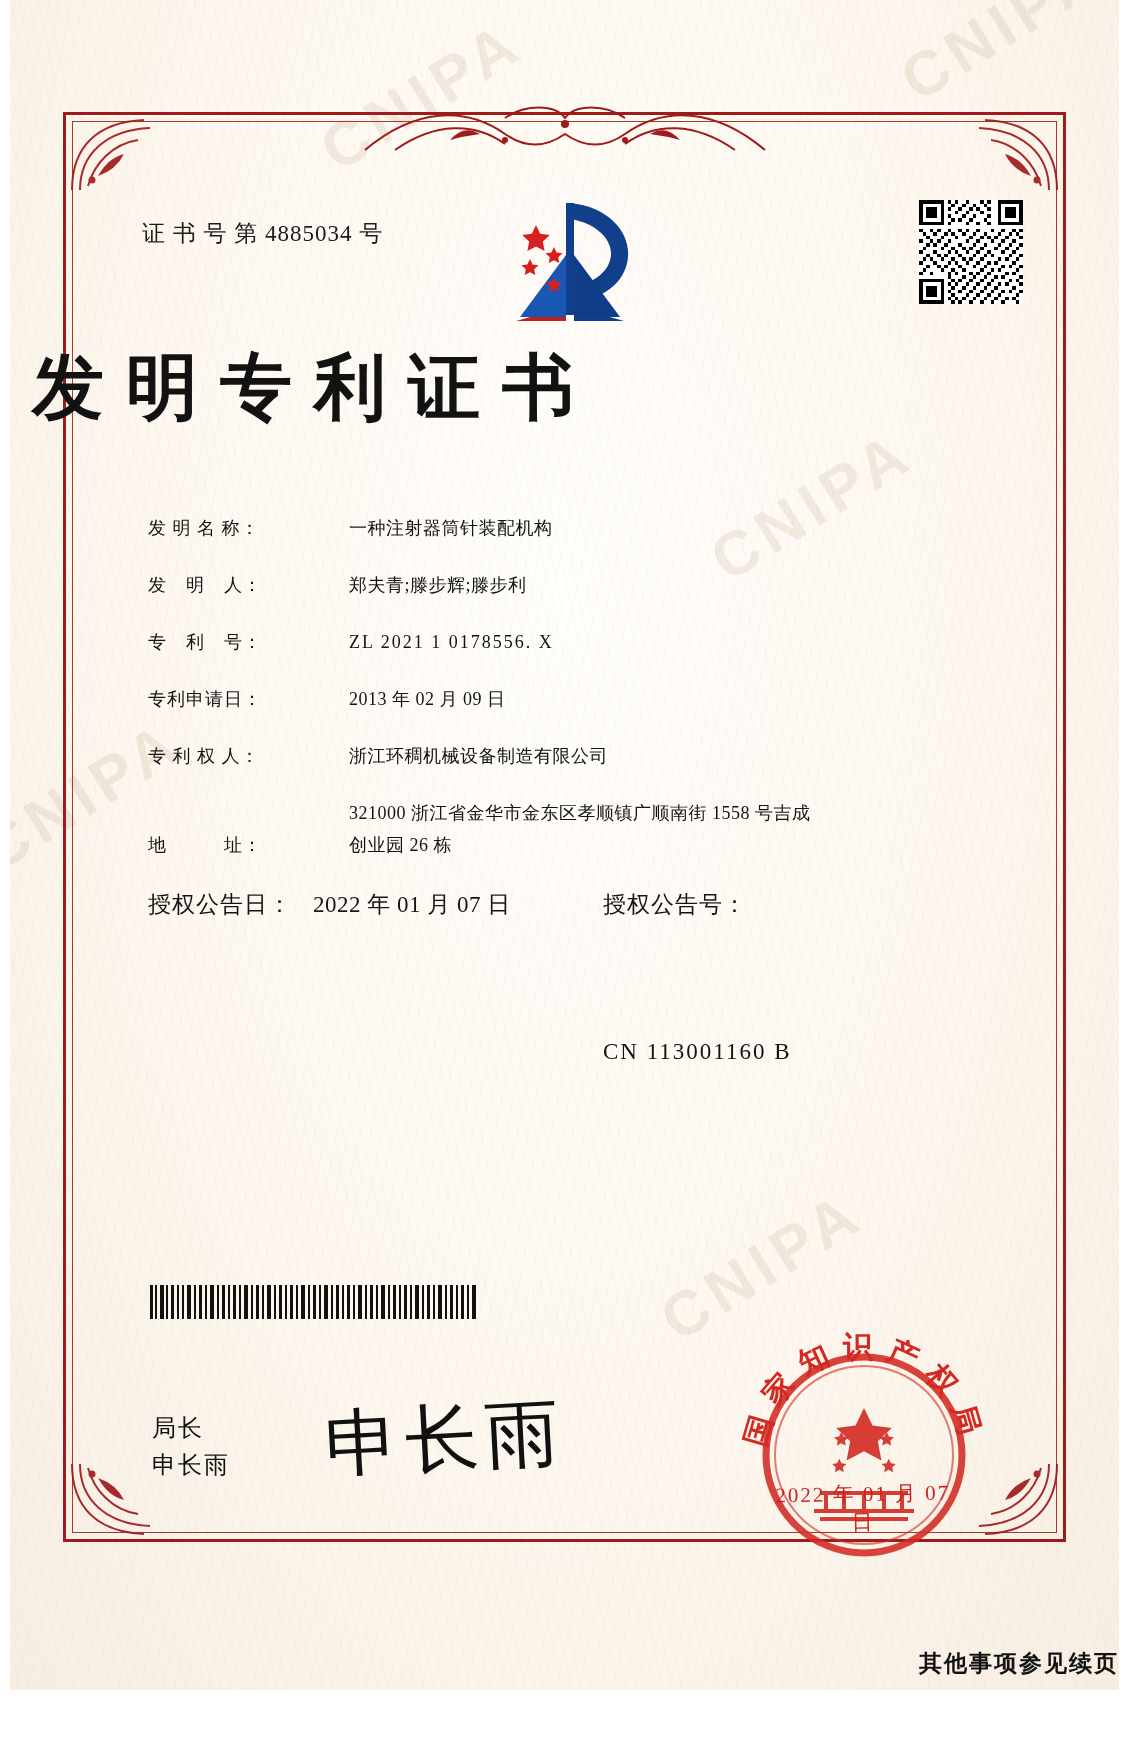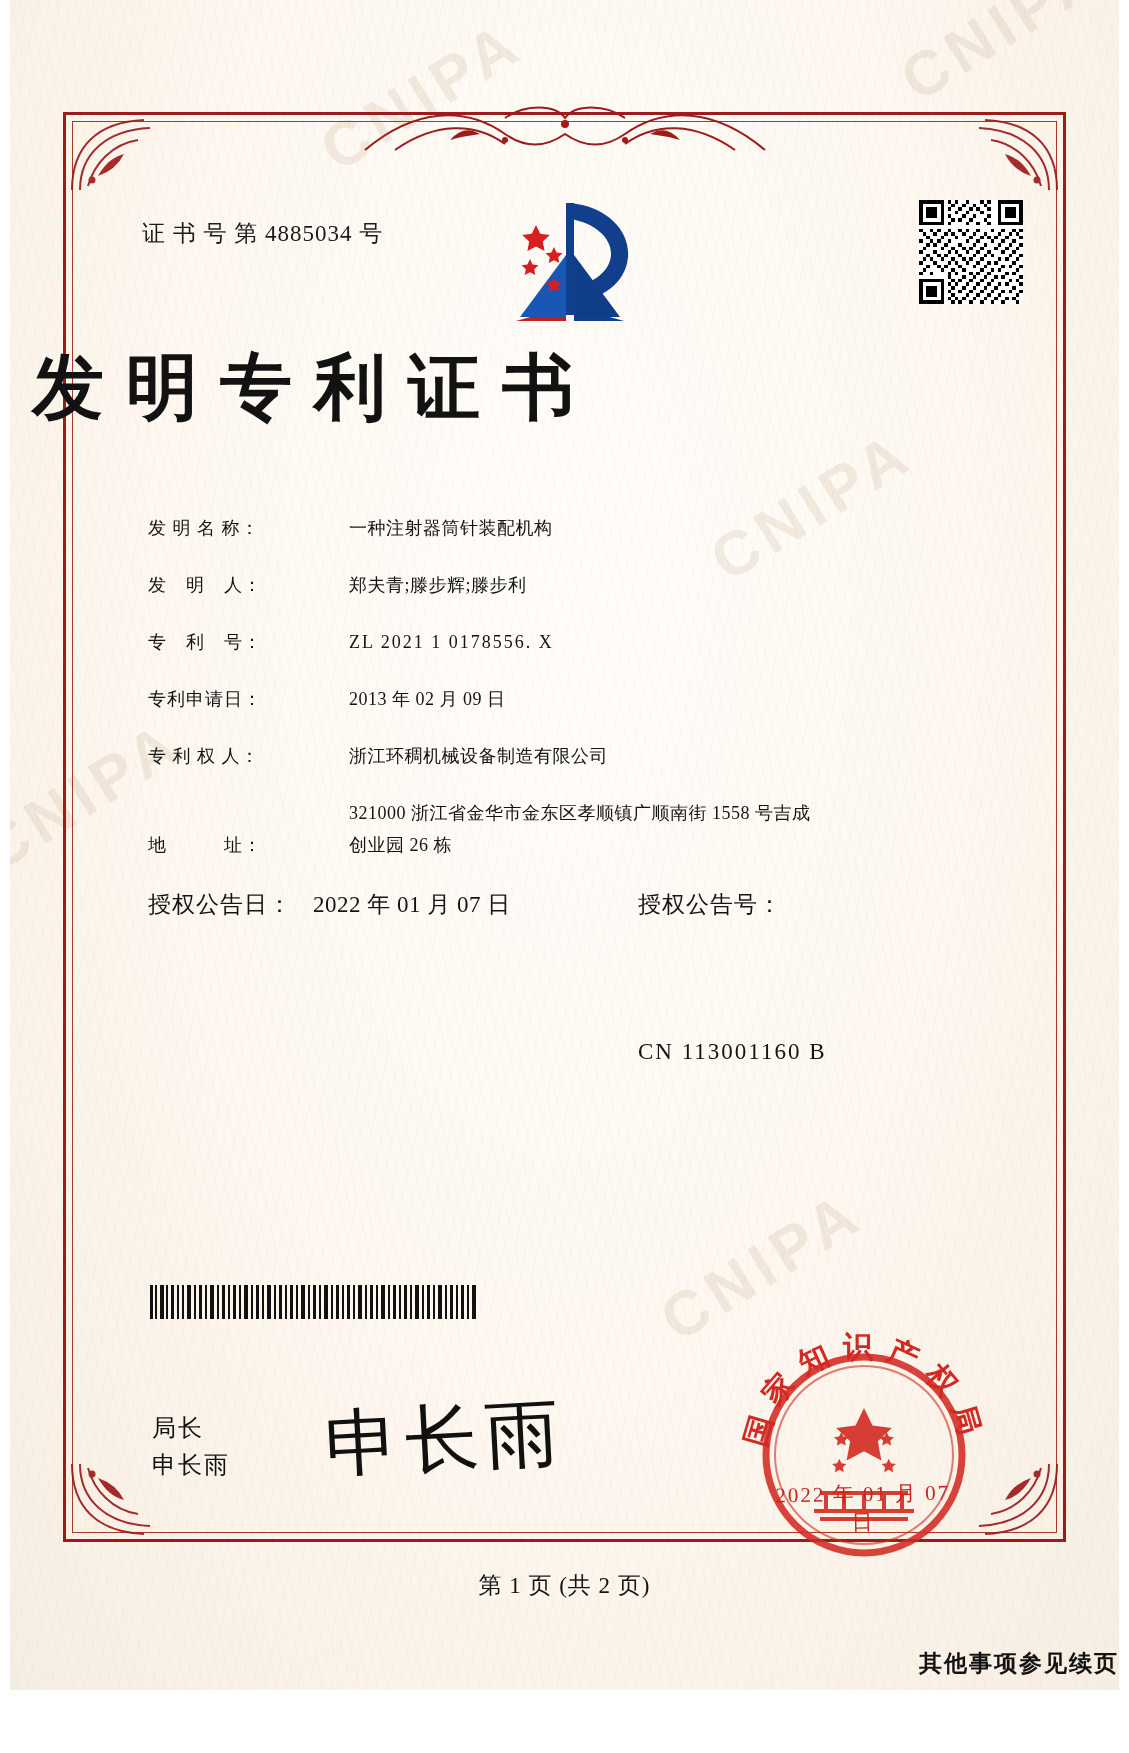"授权公告日：" .row-two { gap: 35px -> none }
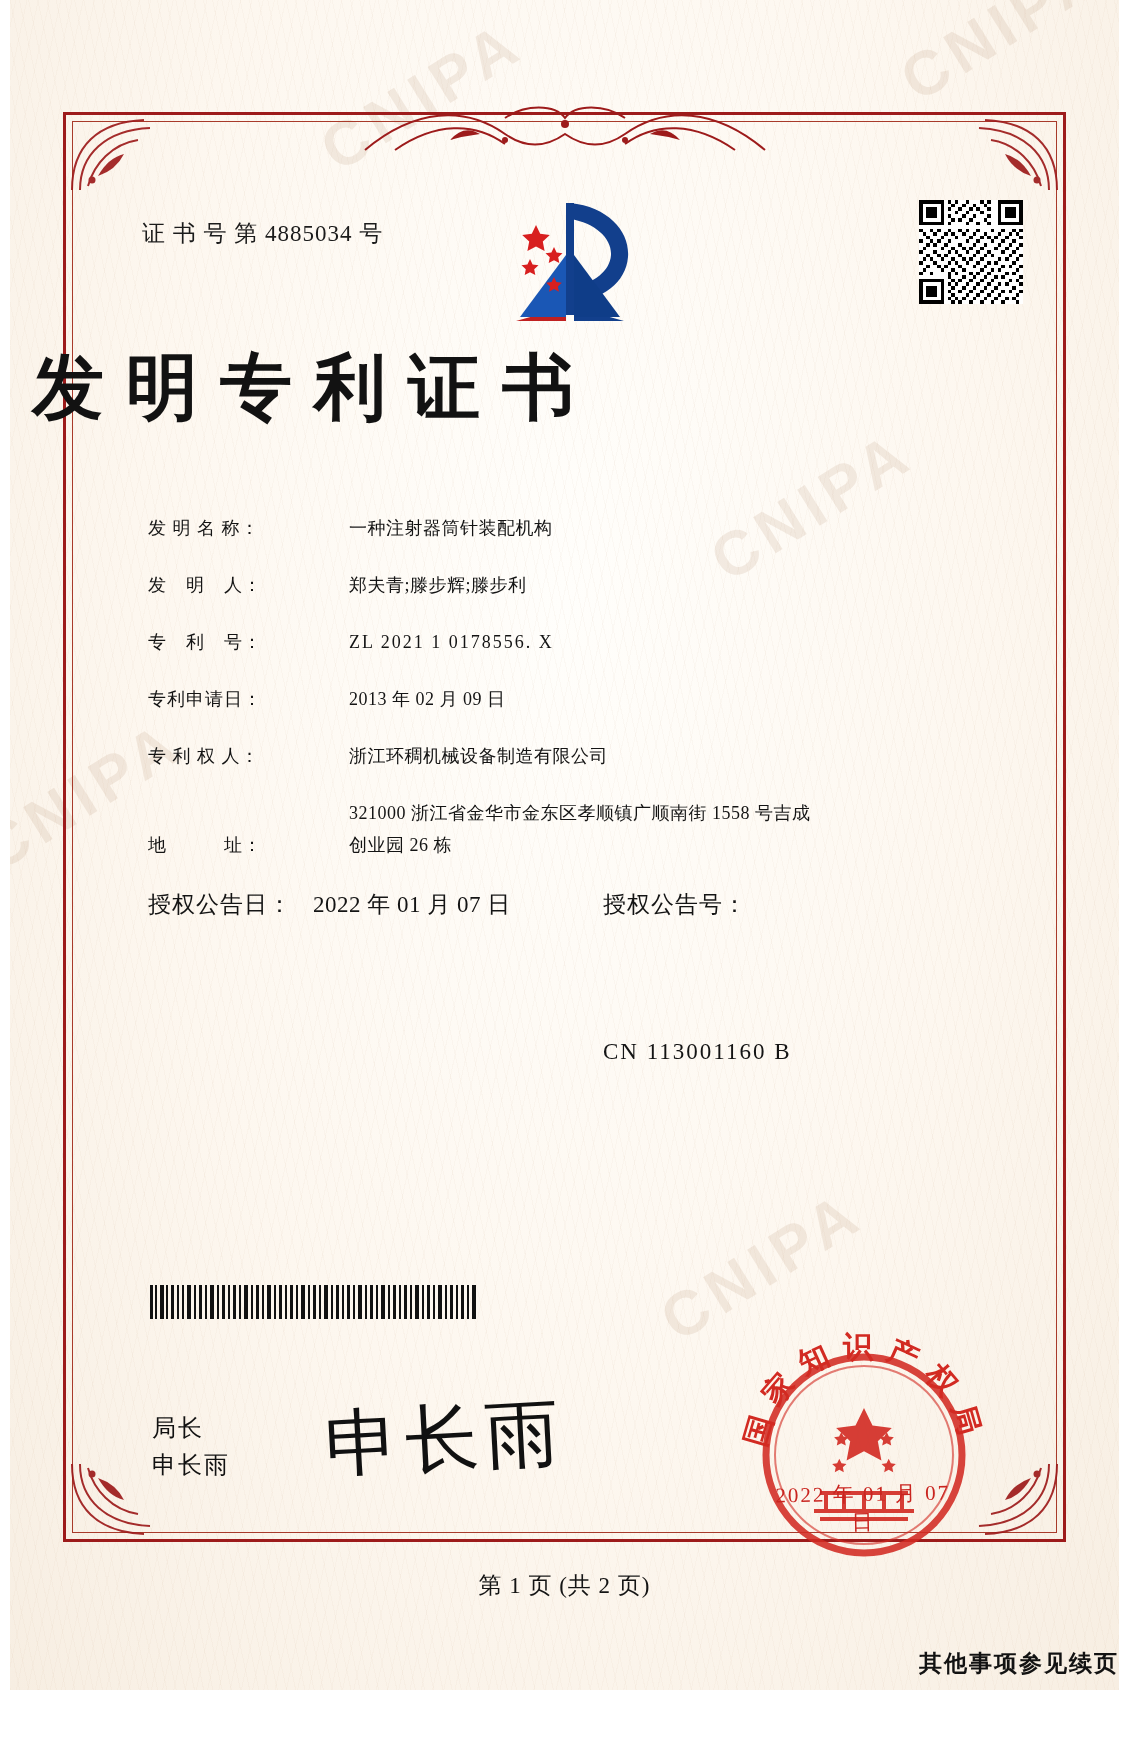"第 1 页 (共 2" div.page-num { html: <div>第 1 页 (共 2 页)</div> -> none }
